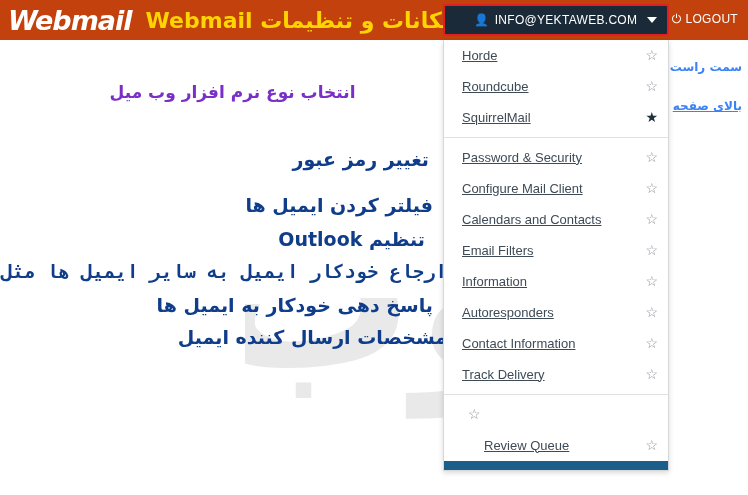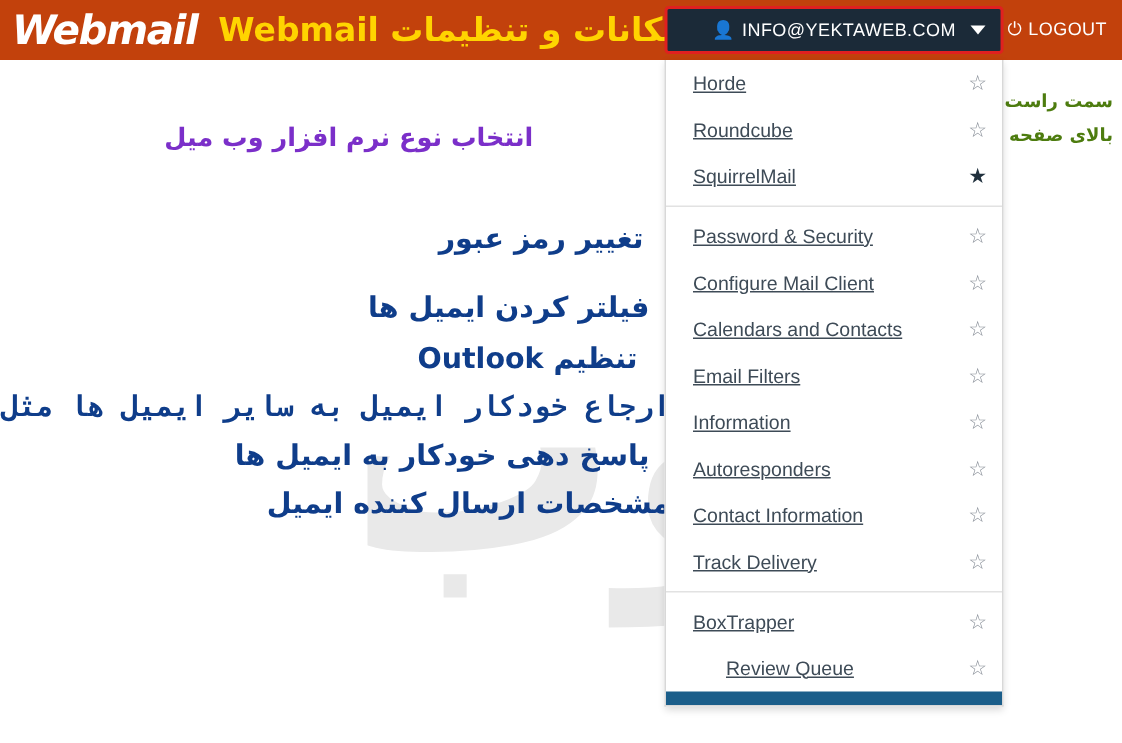"سمت راست" .right-ann { color: #4d7c0f -> #3b82f6 }
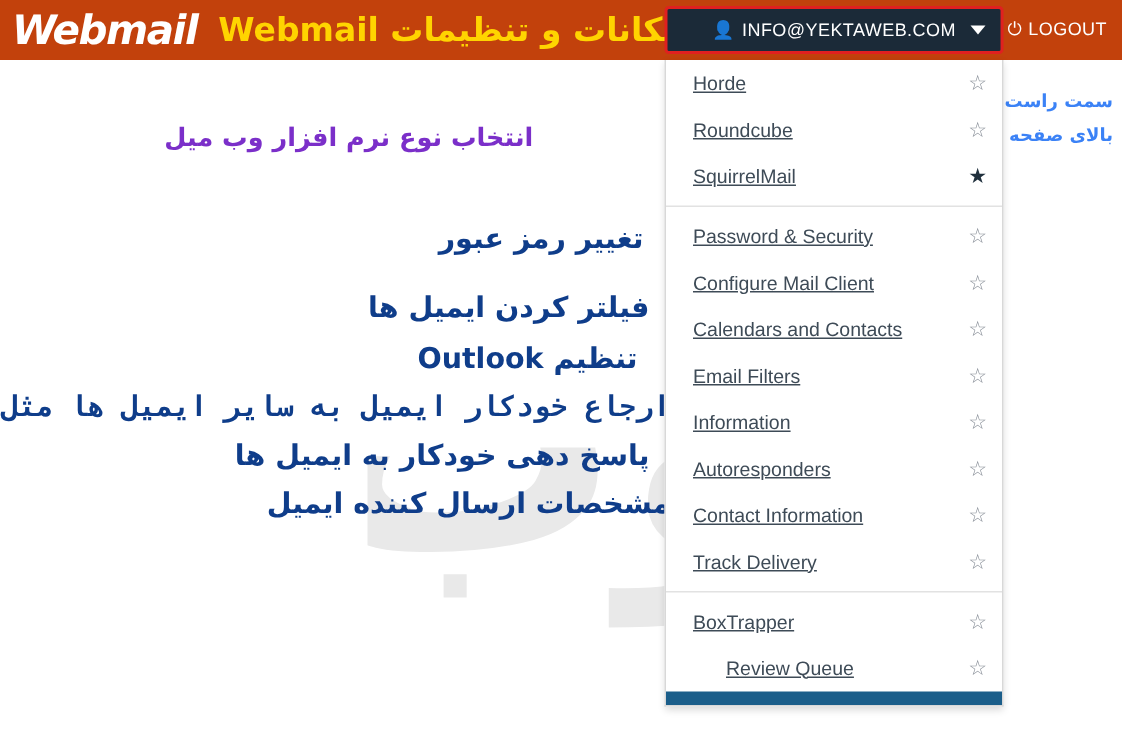"بالای صفحه" .right-ann.r2 { text-decoration: none -> underline; top: 83px -> 99px }
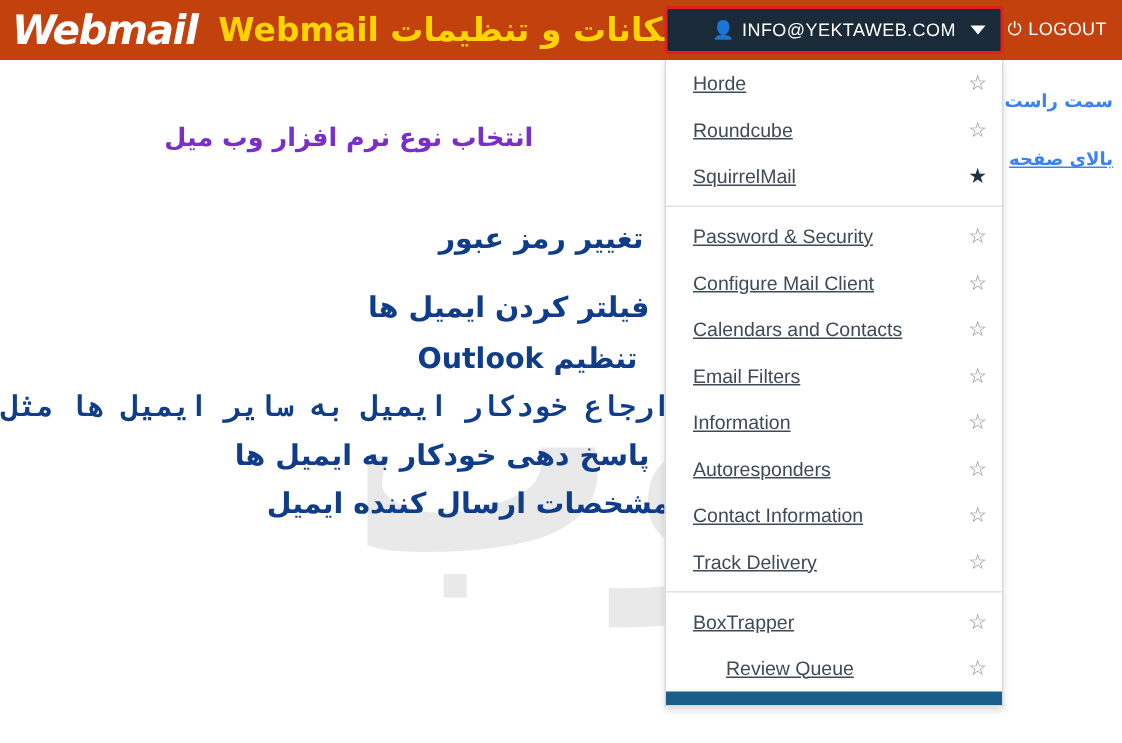"BoxTrapper" span.label { html: <span>BoxTrapper</span> -> none }
